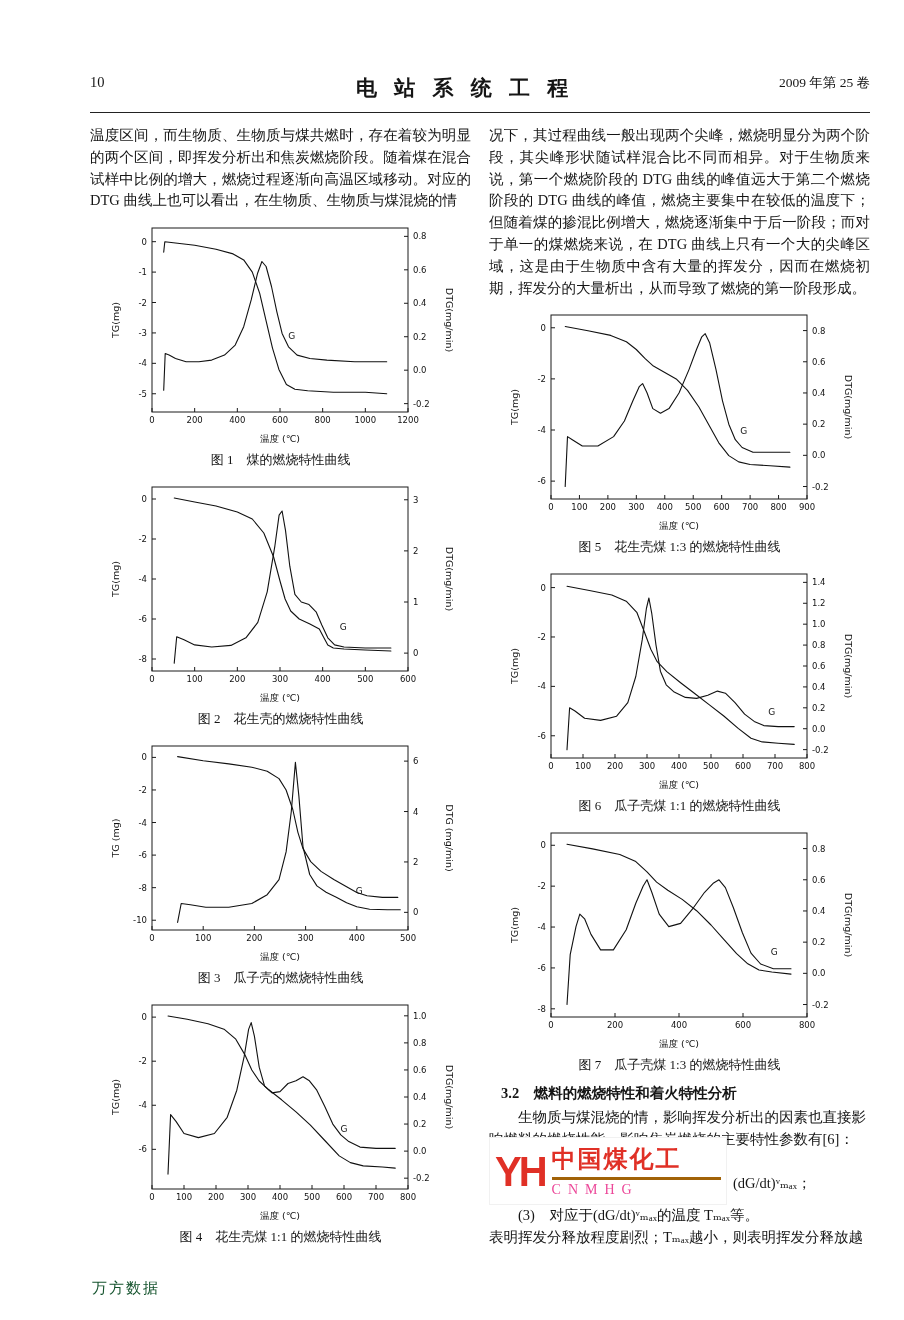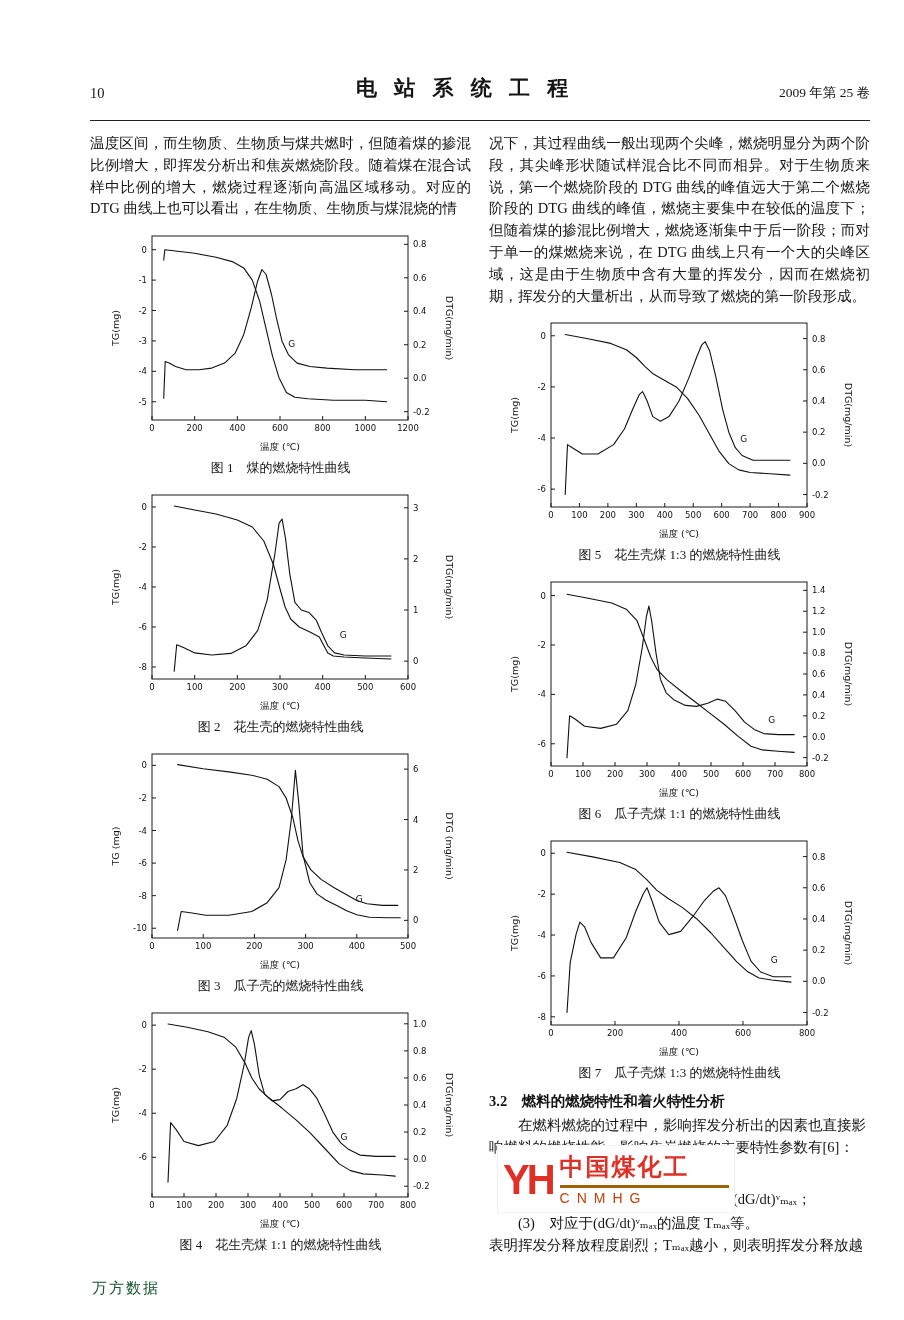"10" .header { align-items: flex-end -> flex-start; padding-bottom: 18px -> 10px }
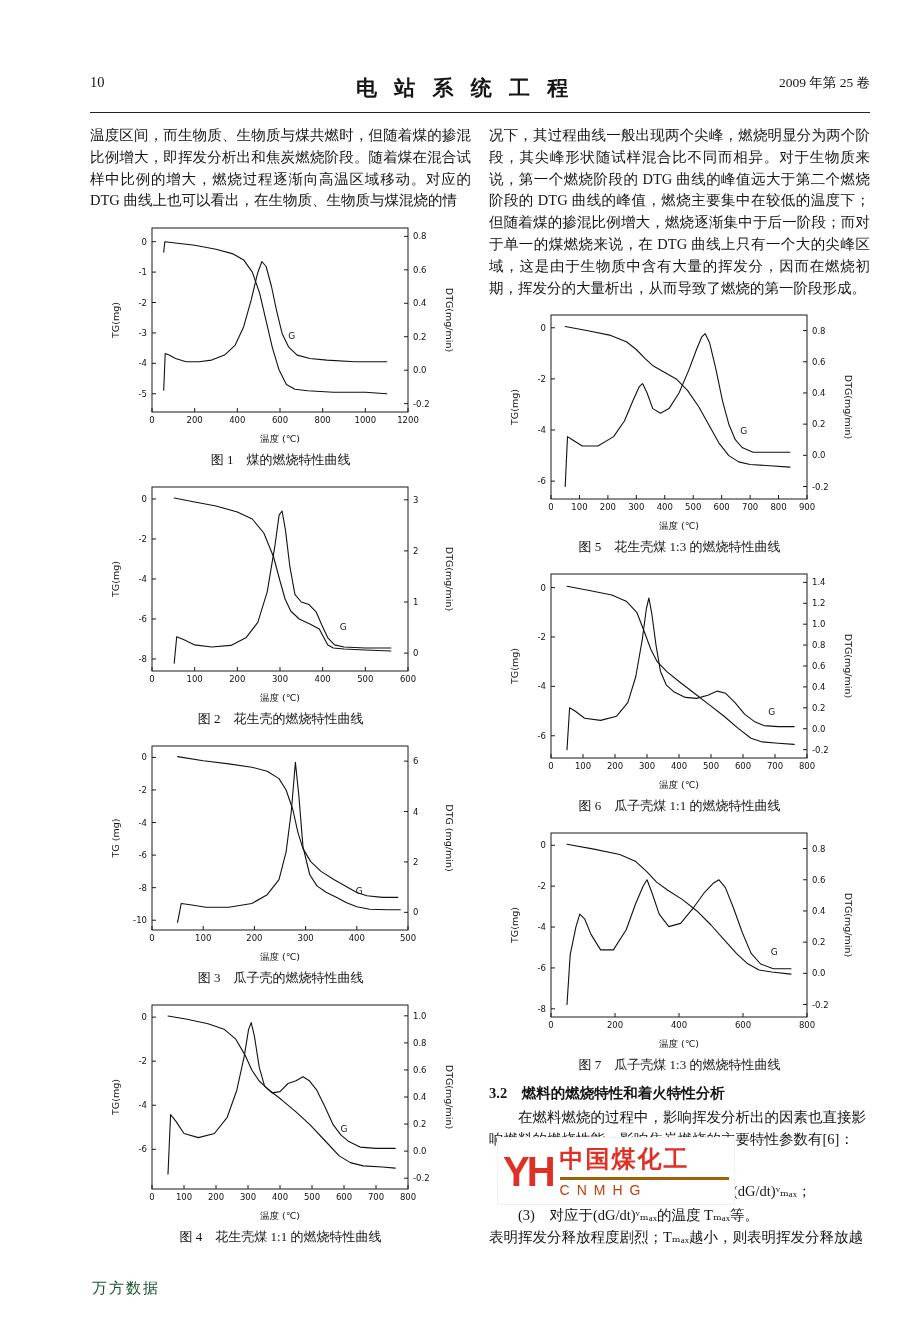"温度区间，而生物质、生物质与煤共燃时，但随着煤的掺混比例增大，即挥发分析出和焦炭" p.para { text: 但随着煤的掺混比例增大 -> 存在着较为明显的两个区间 }
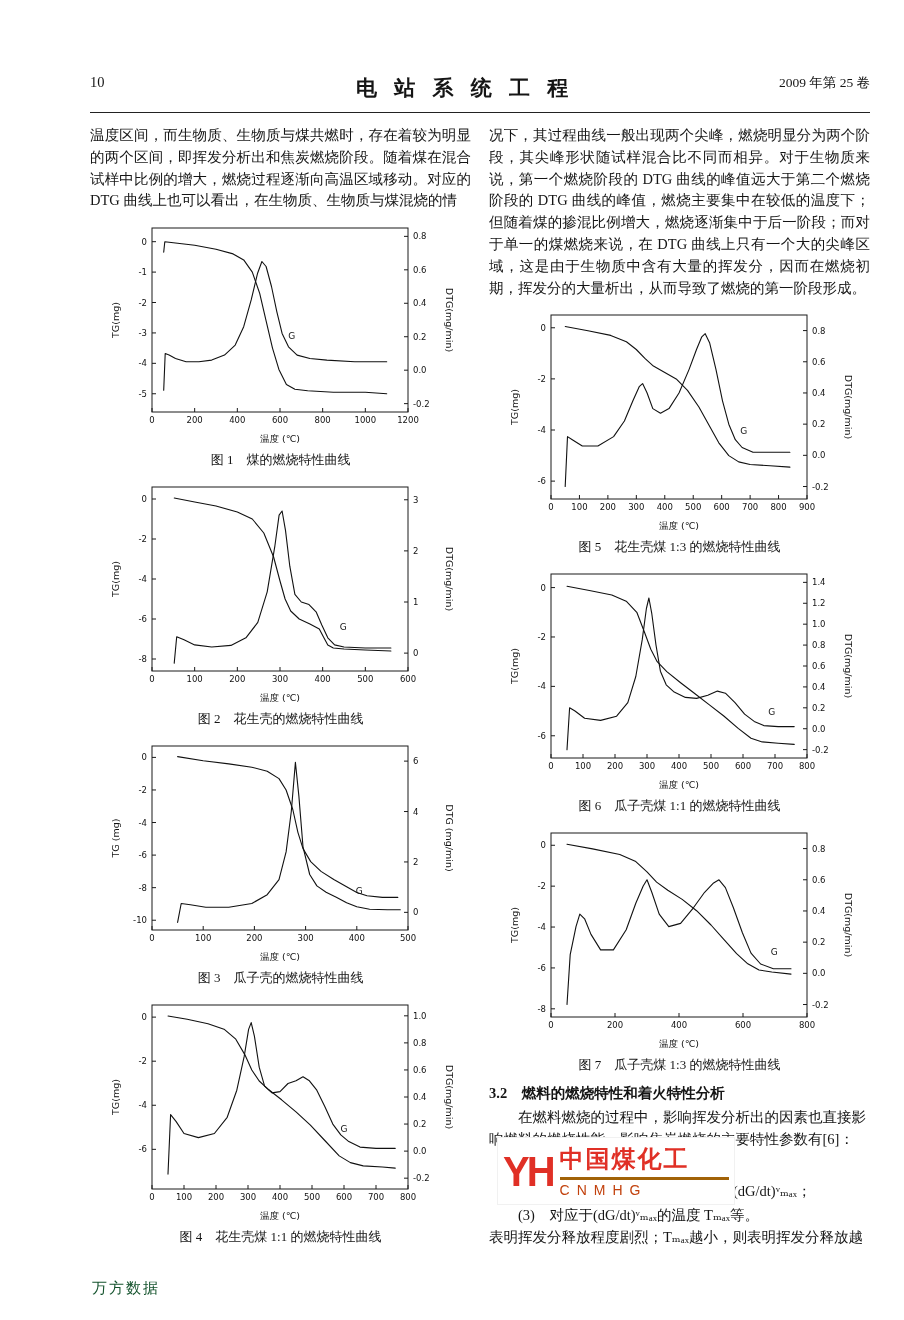"3.2 燃料的燃烧特性和着火特性分析" .sec-head { margin: 8px 0 4px 0 -> 8px 0 4px 12px }
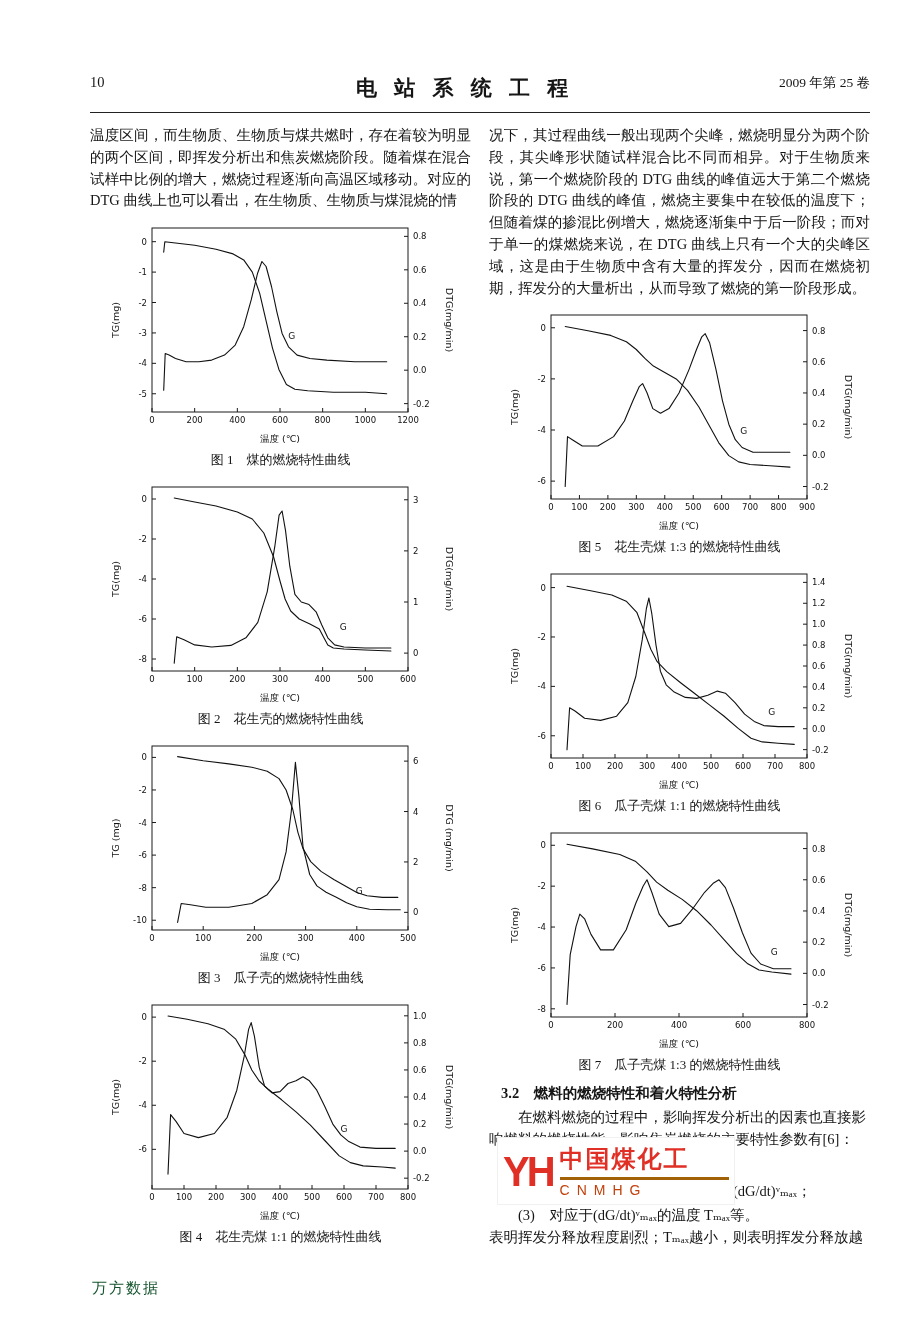"在燃料燃烧的过程中，影响挥发分析出的因素也直接影" div.sec-line { text: 在燃料燃烧的过程中 -> 生物质与煤混烧的情 }
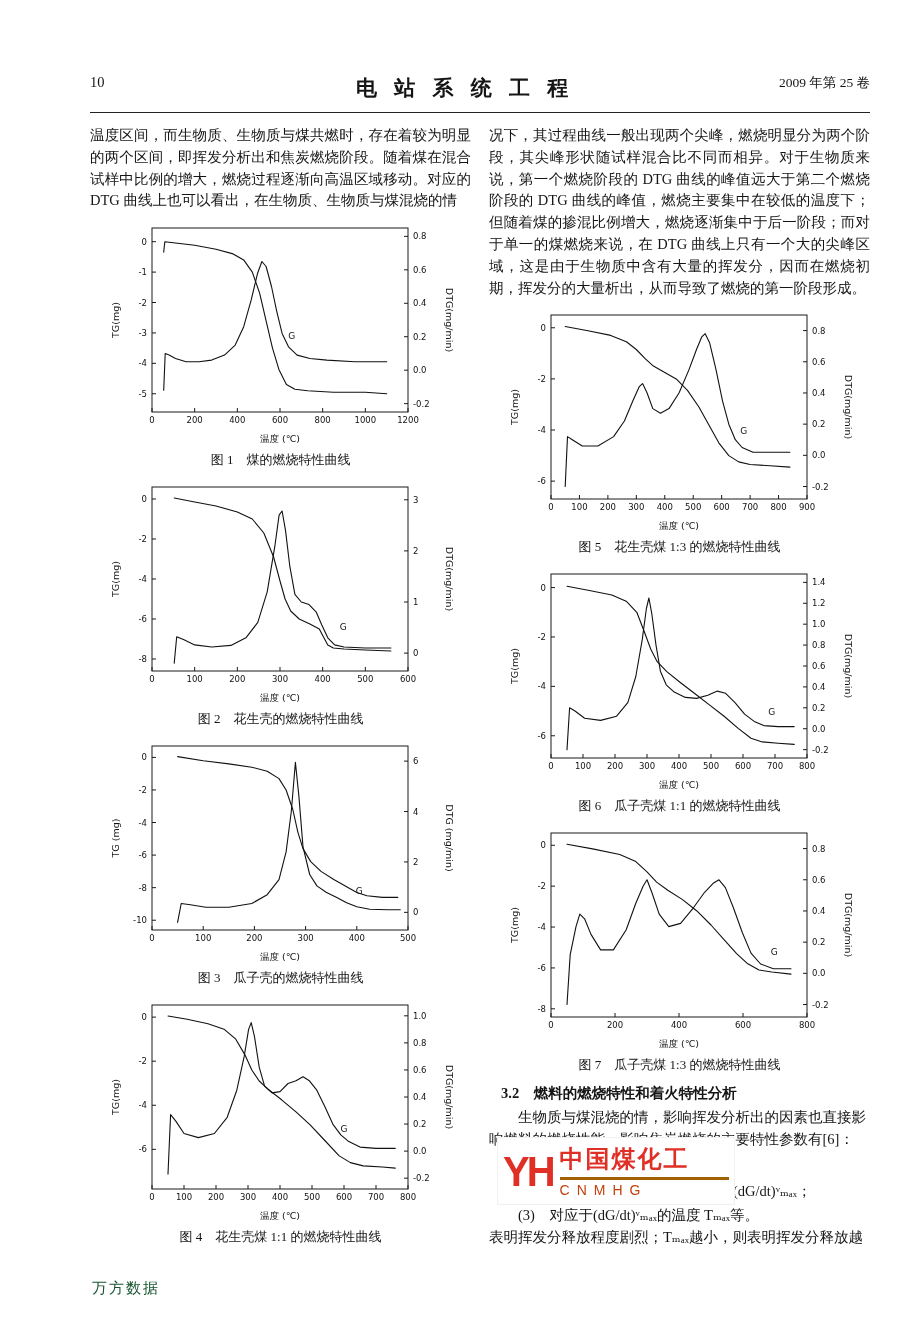"YH" .watermark { left: 8px -> 0 }
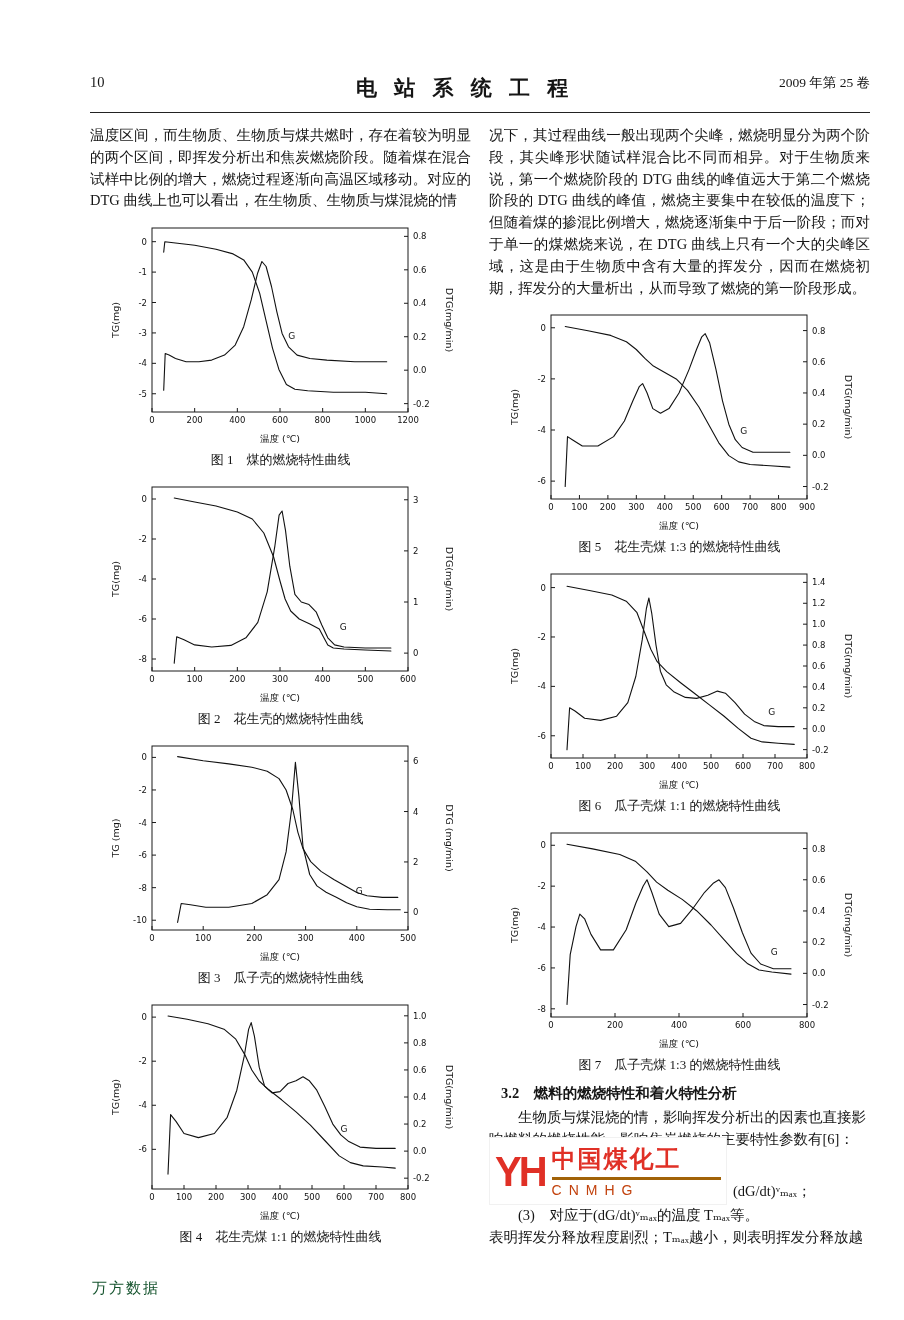"CNMHG" .wm-sub { color: #c2410c -> #ec4899; font-family: Liberation Sans, sans-serif -> Liberation Serif, serif }
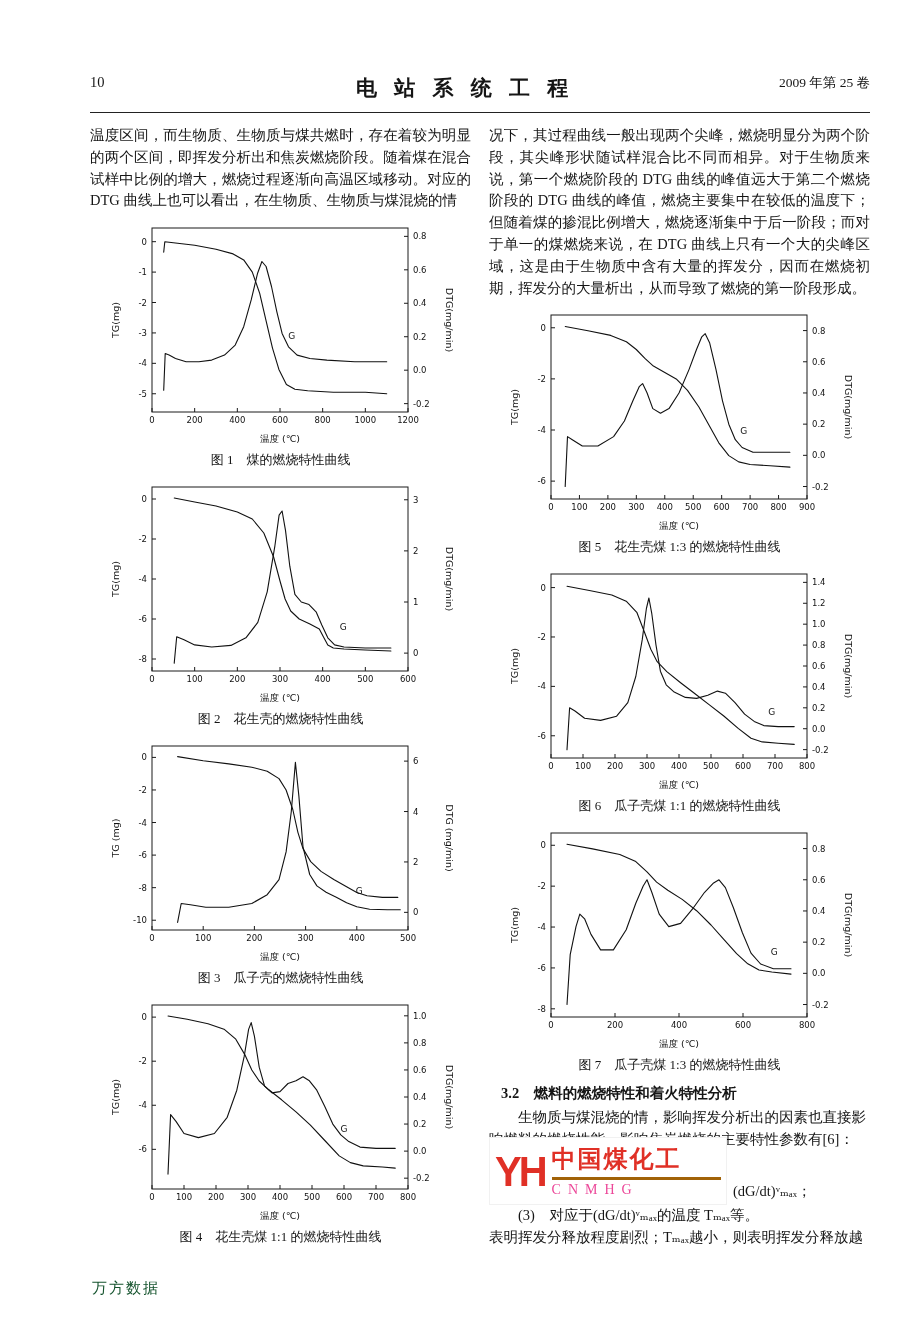"(dG/dt)ᵛₘₐₓ；" .frag { bottom: 4px -> 12px }
